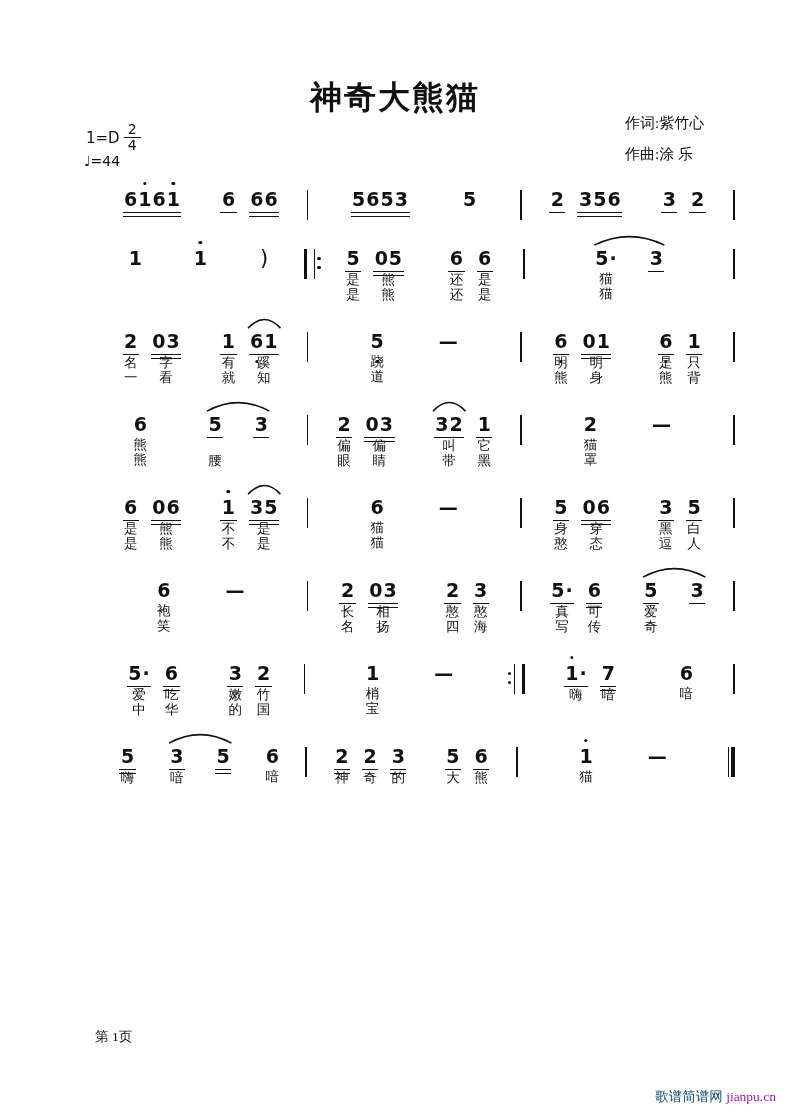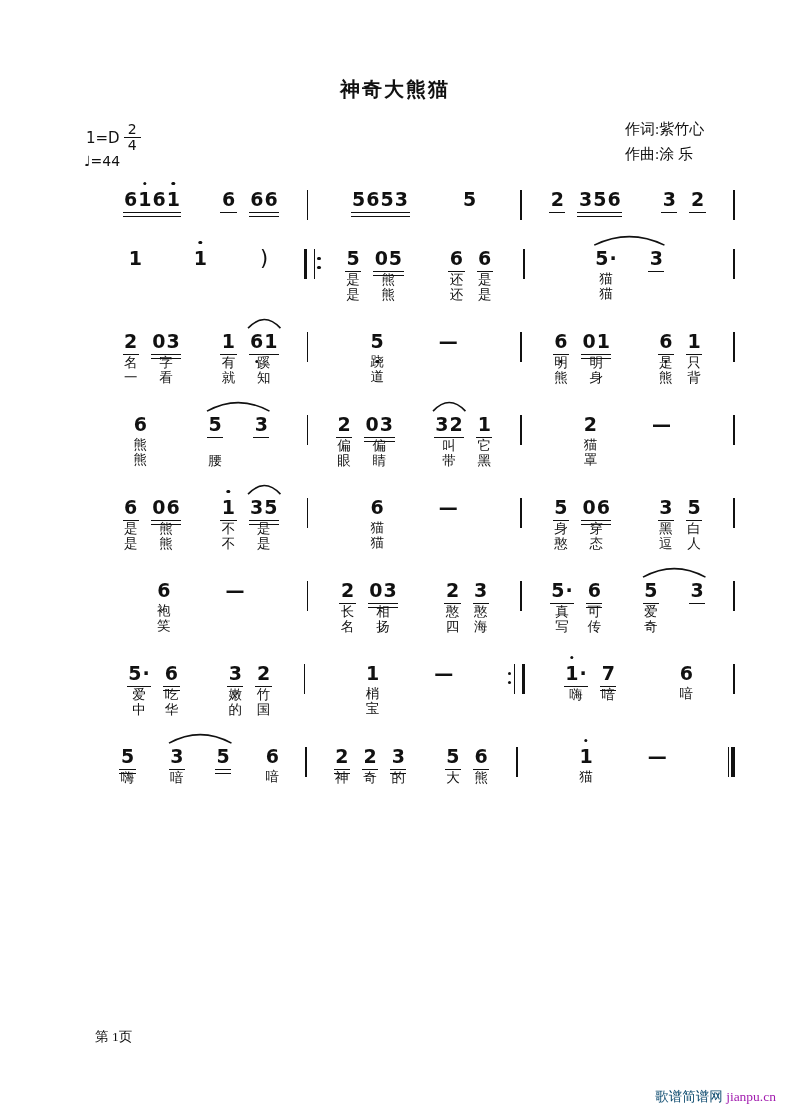"神奇大熊猫" .title { font-size: 20px -> 32px }
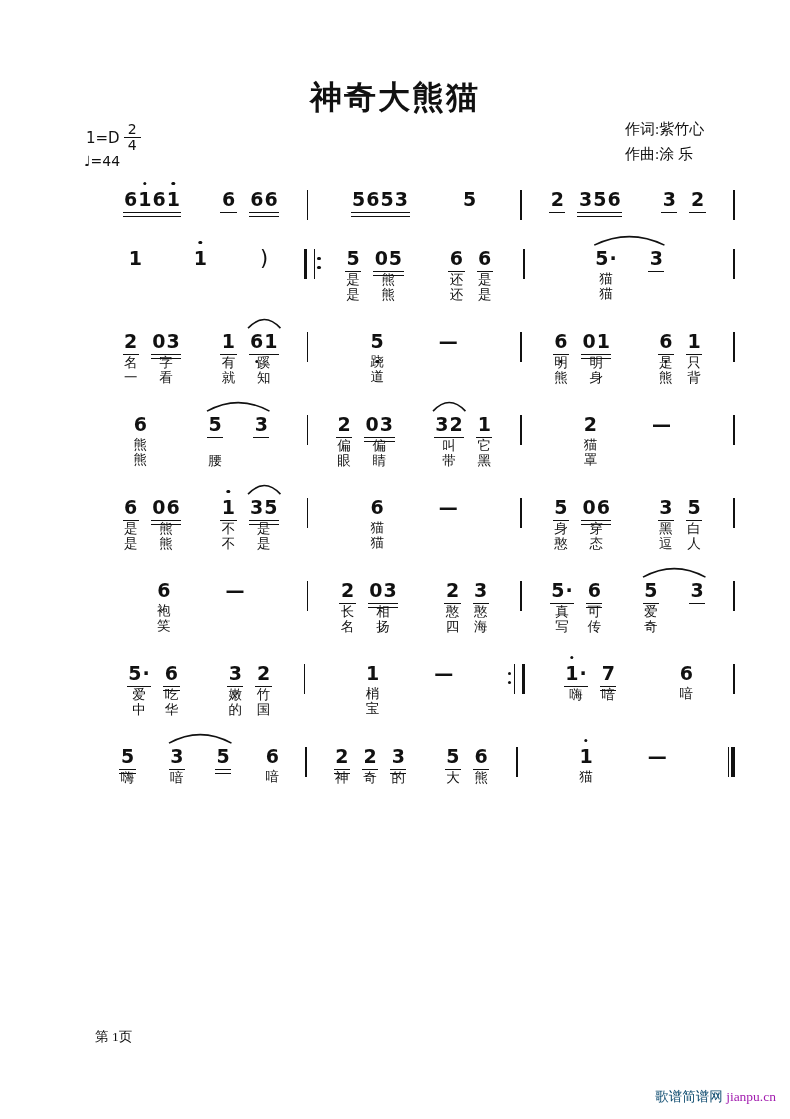"作词:紫竹心" .credit.lyr { top: 120px -> 114px }
